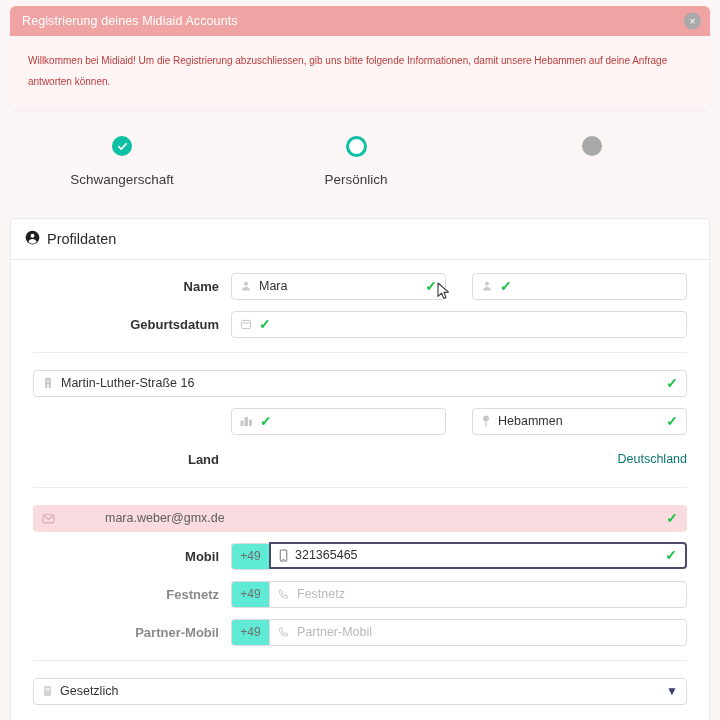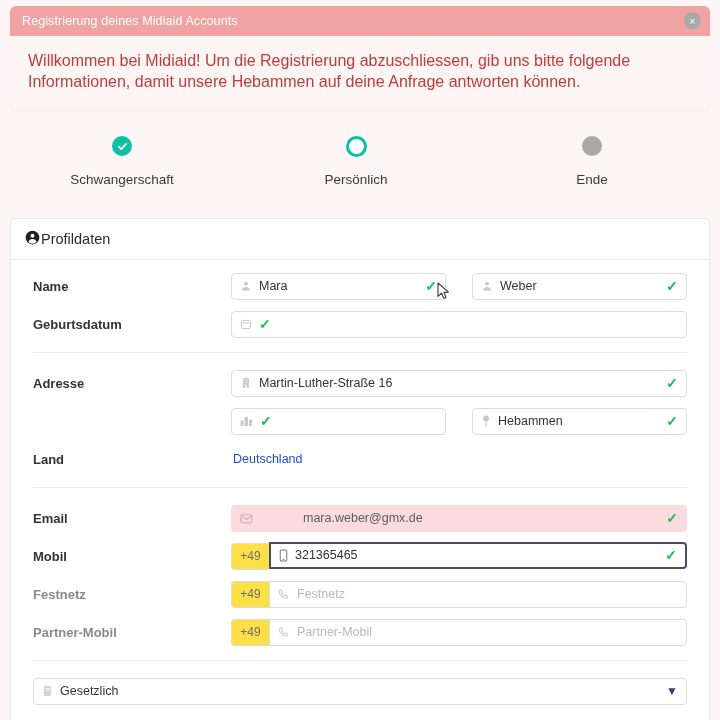"Willkommen bei Midiaid! Um die" .alert-body { font-size: 16px -> 10px }
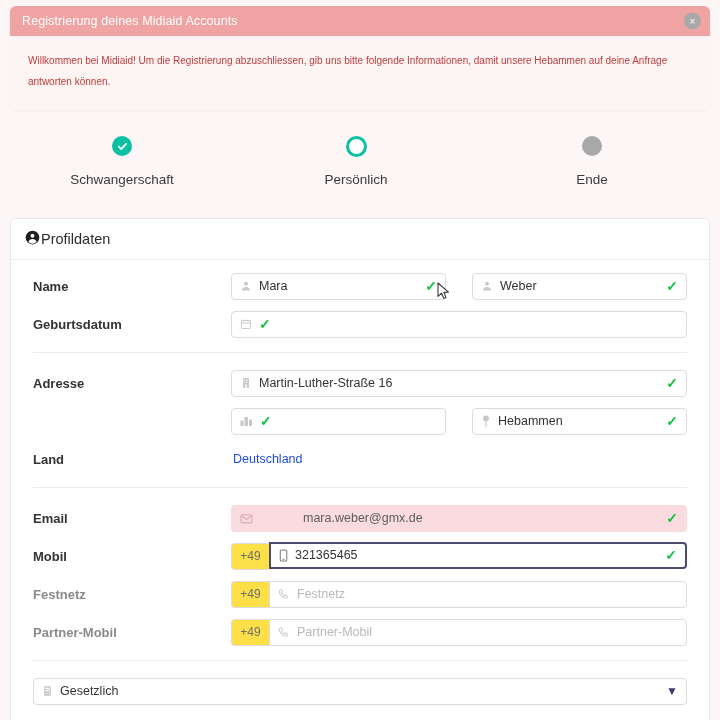"Ende" div.step-label { html: <div>Ende</div> -> none }
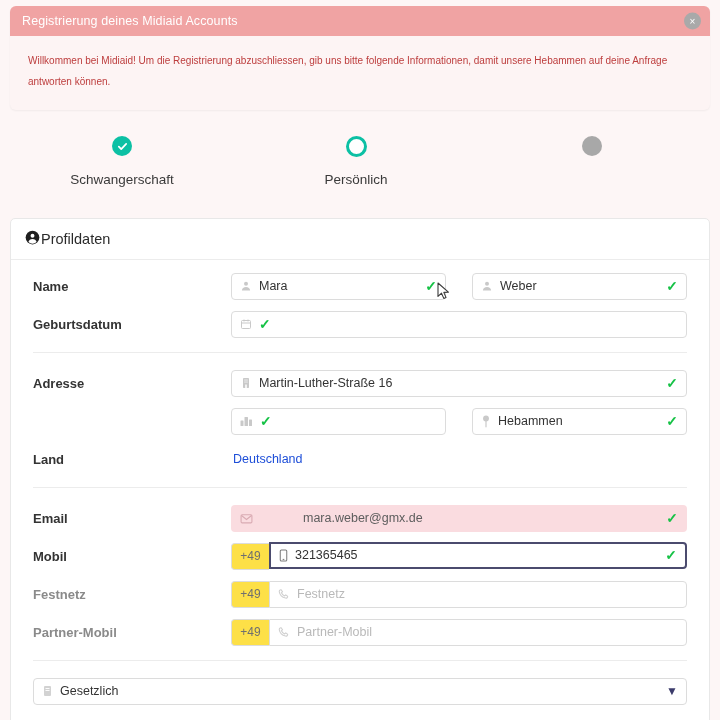"Profildaten" .card-head { gap: 1px -> 7px }
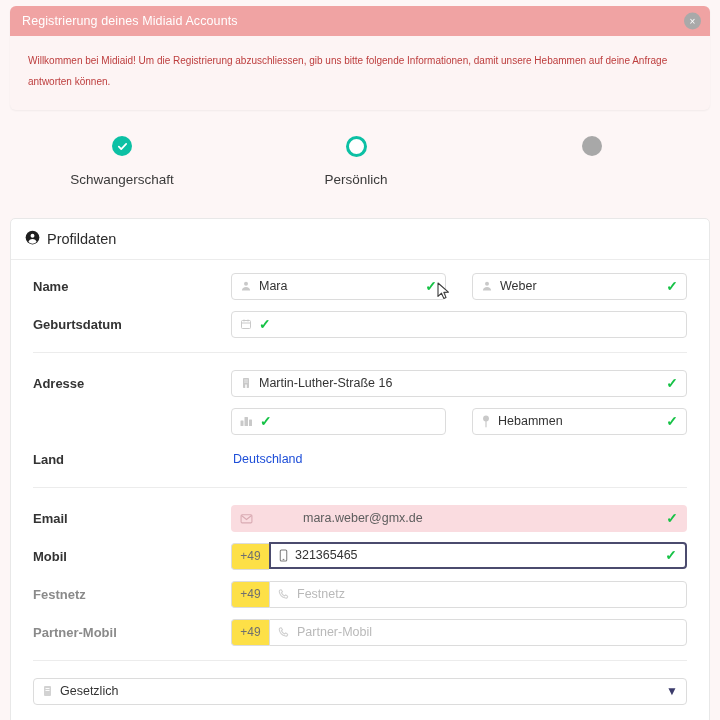"Name" .lbl { text-align: none -> right }
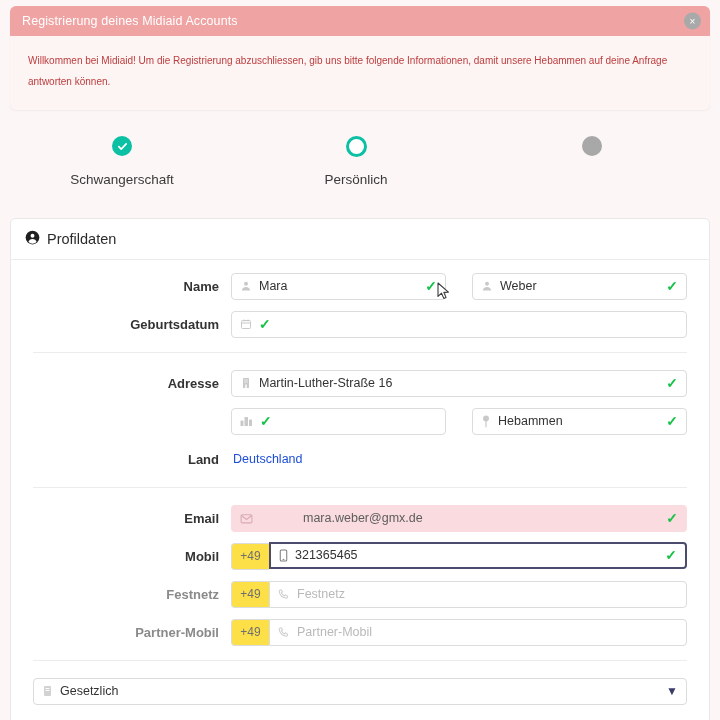"Mara" .fields { justify-content: none -> flex-end }
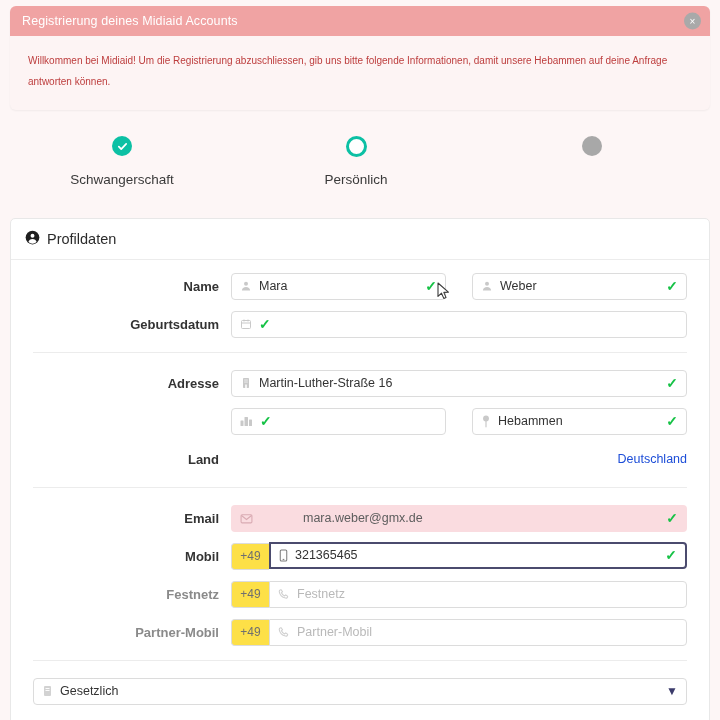"Weber" span.val { html: <span>Weber</span> -> none }
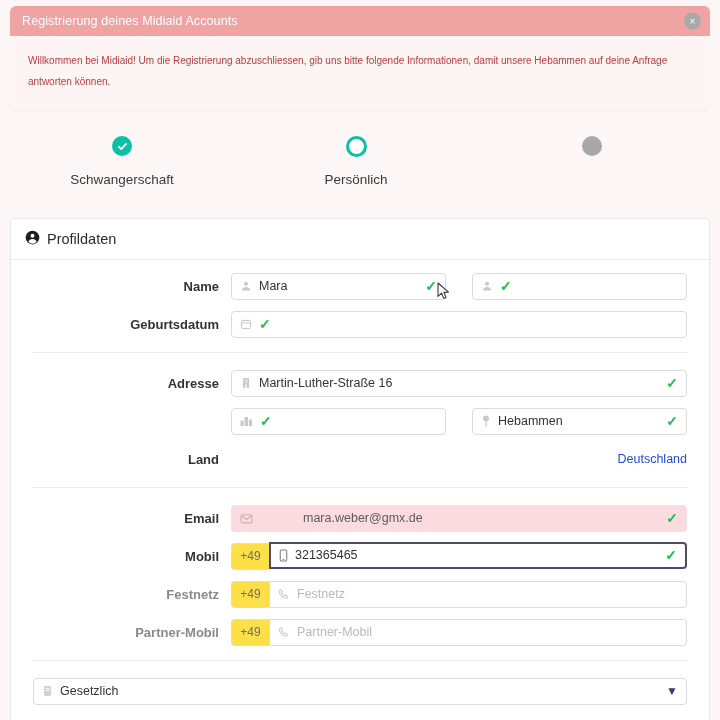"Adresse" div.lbl { html: <div>Adresse</div> -> none }
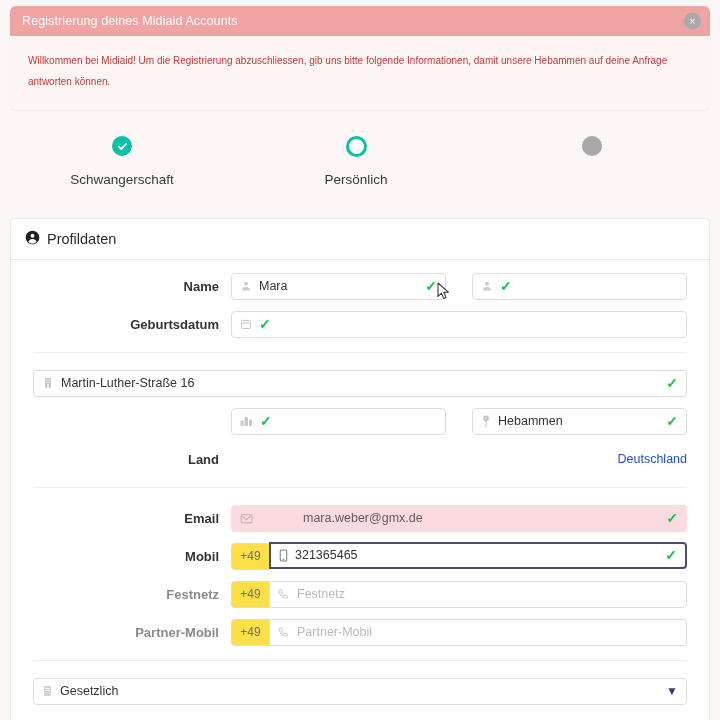"Deutschland" .static-val { color: #1d4ed8 -> #0f766e }
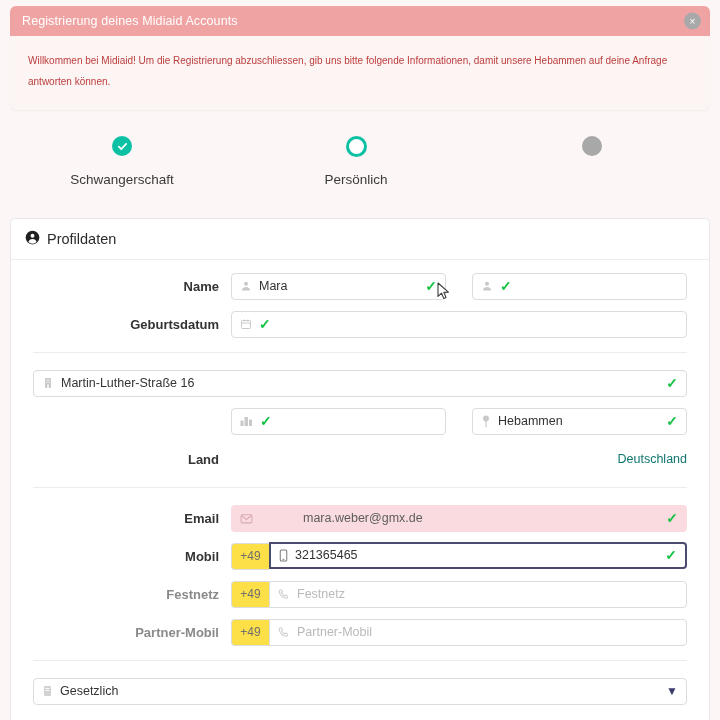"Email" div.lbl { html: <div>Email</div> -> none }
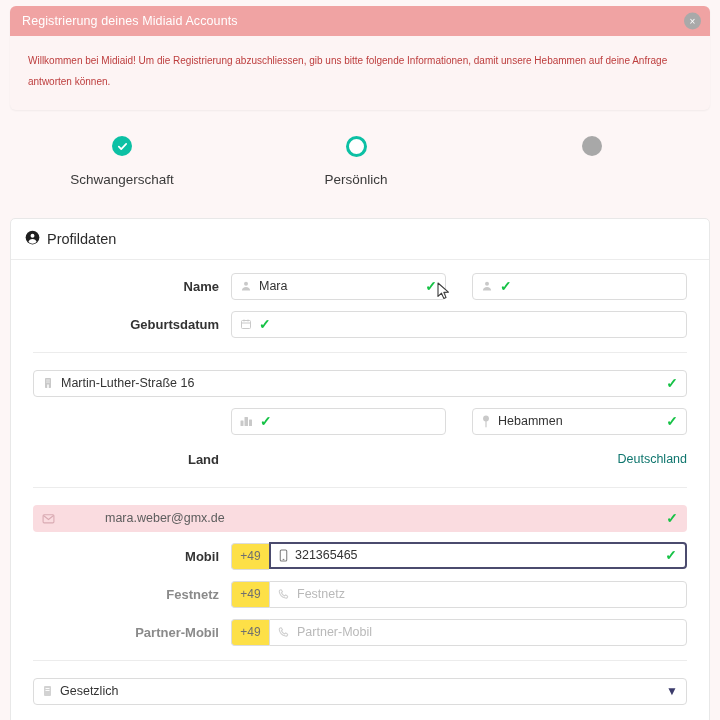"+49" .prefix { background: #fde047 -> #5eead4 }
